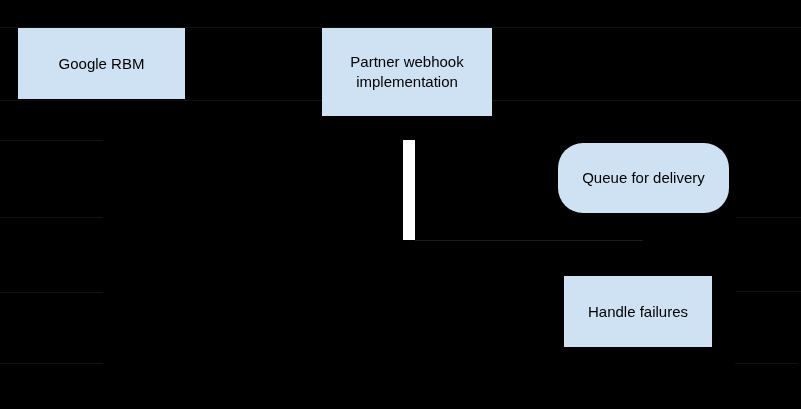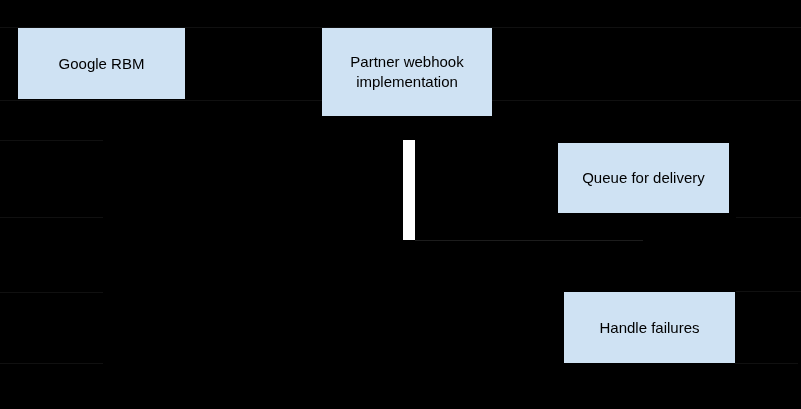"Queue for delivery" .node-queue { border-radius: none -> 25px }
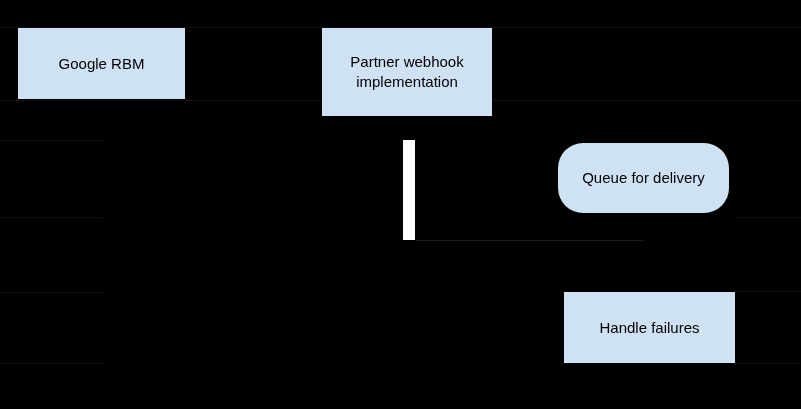"Handle failures" .node-handle-failures { top: 292px -> 276px; width: 171px -> 148px }
